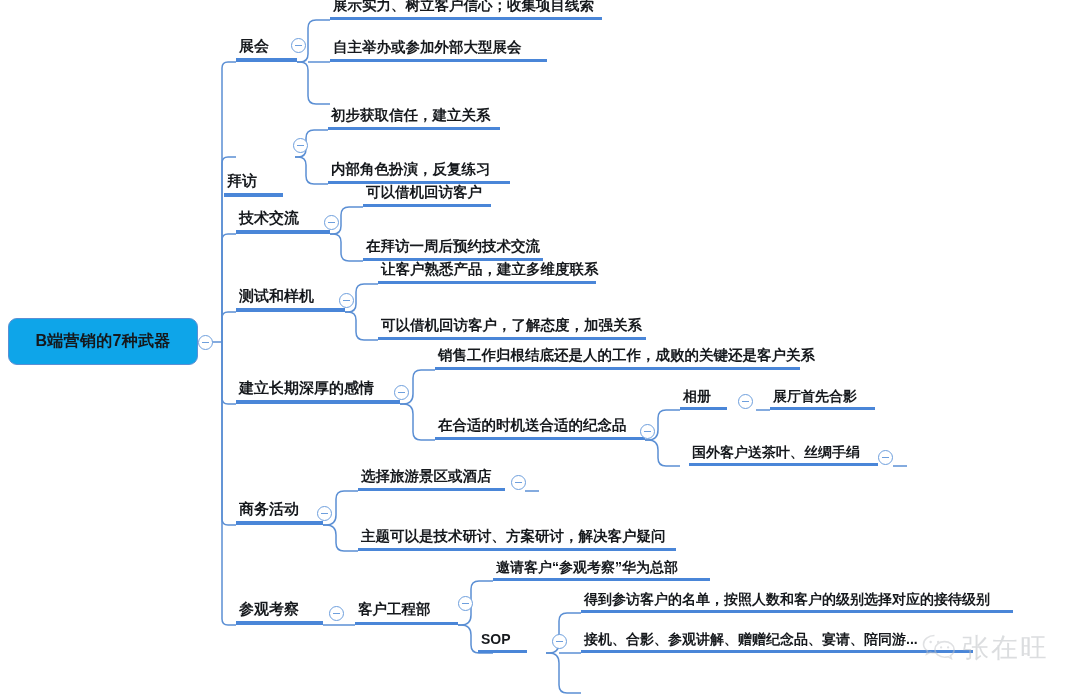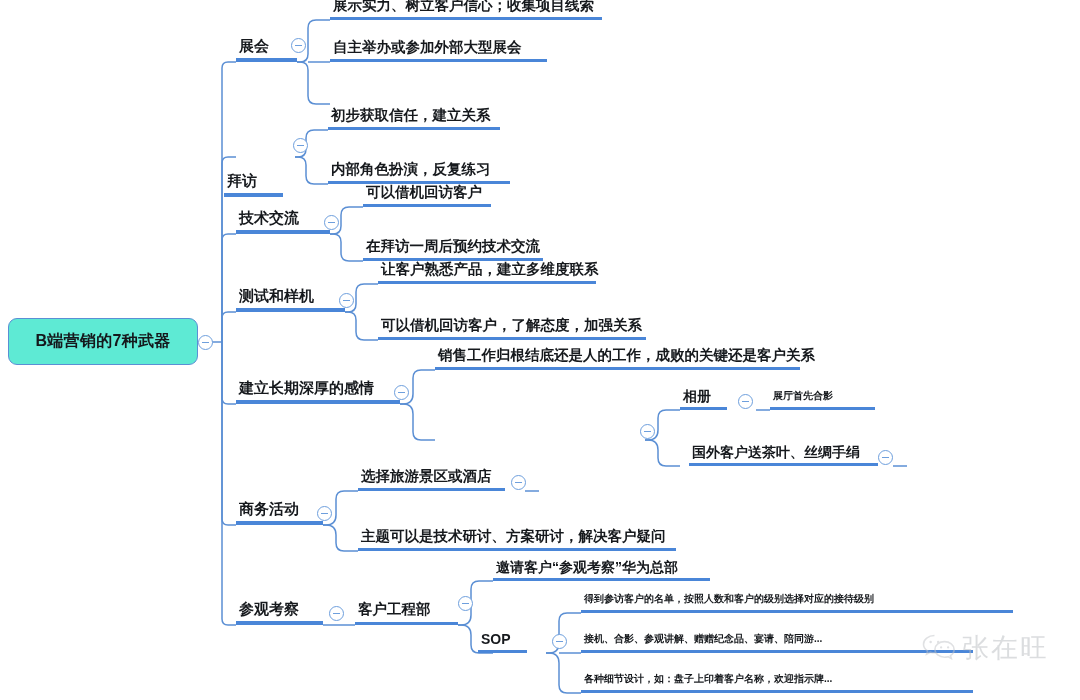"B端营销的7种武器" .root-node { background: #5eead4 -> #0ea5e9 }
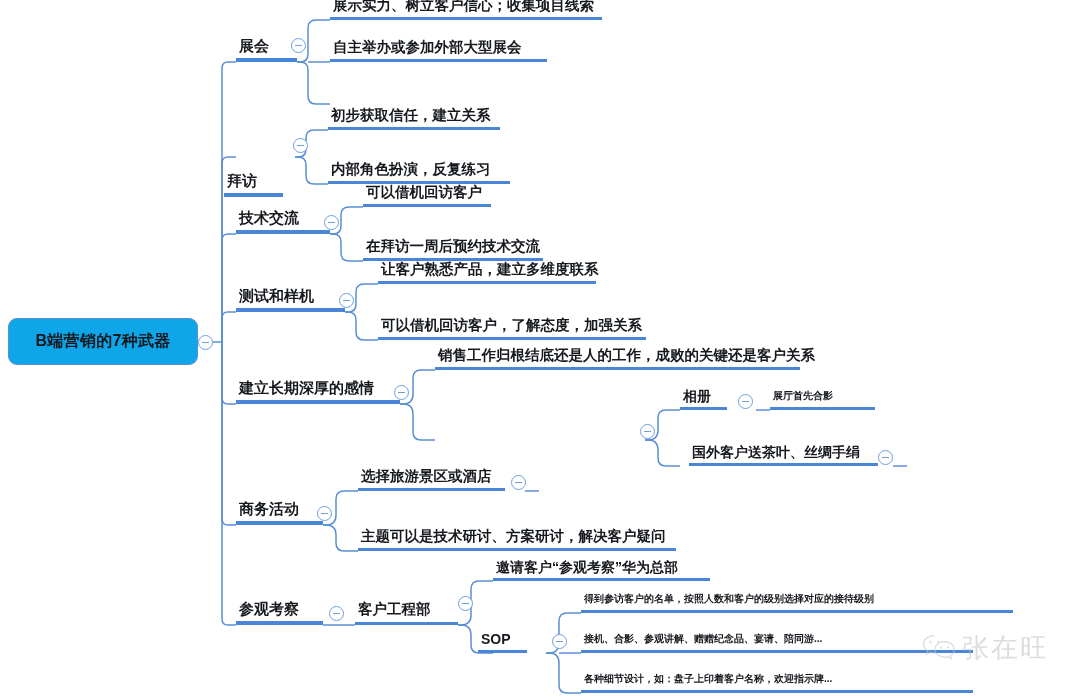"展厅首先合影" .topic.lvl4 { font-size: 10px -> 14px }
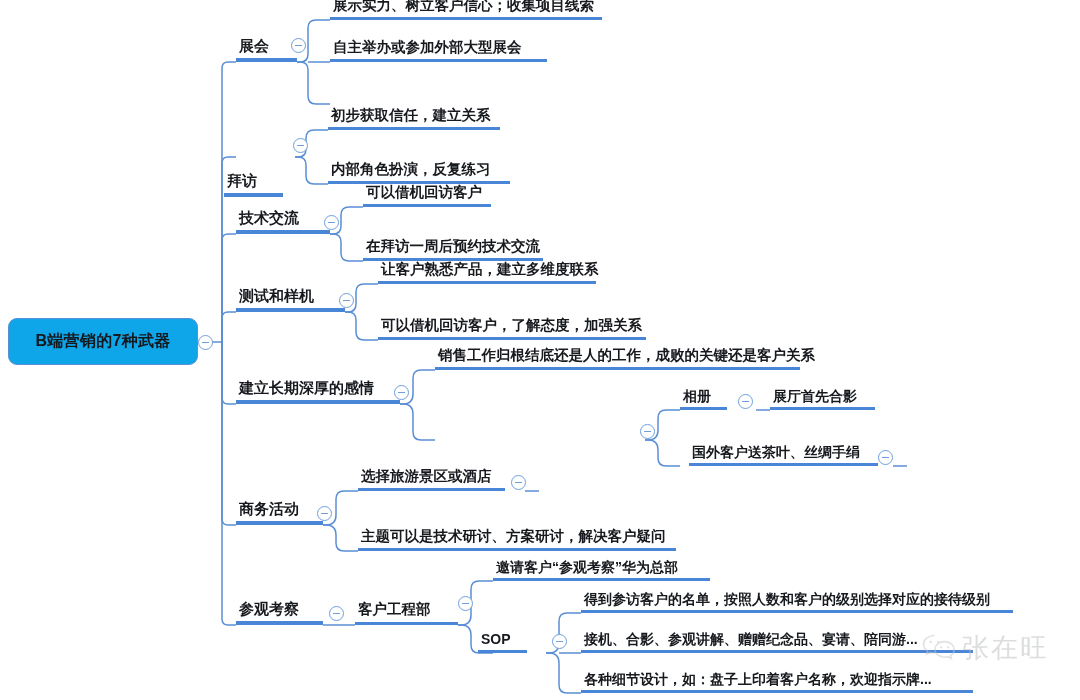"在合适的时机送合适的纪念品" div.topic { html: none -> <div> <span>在合适的时机送合适的纪念品</span> </div> }
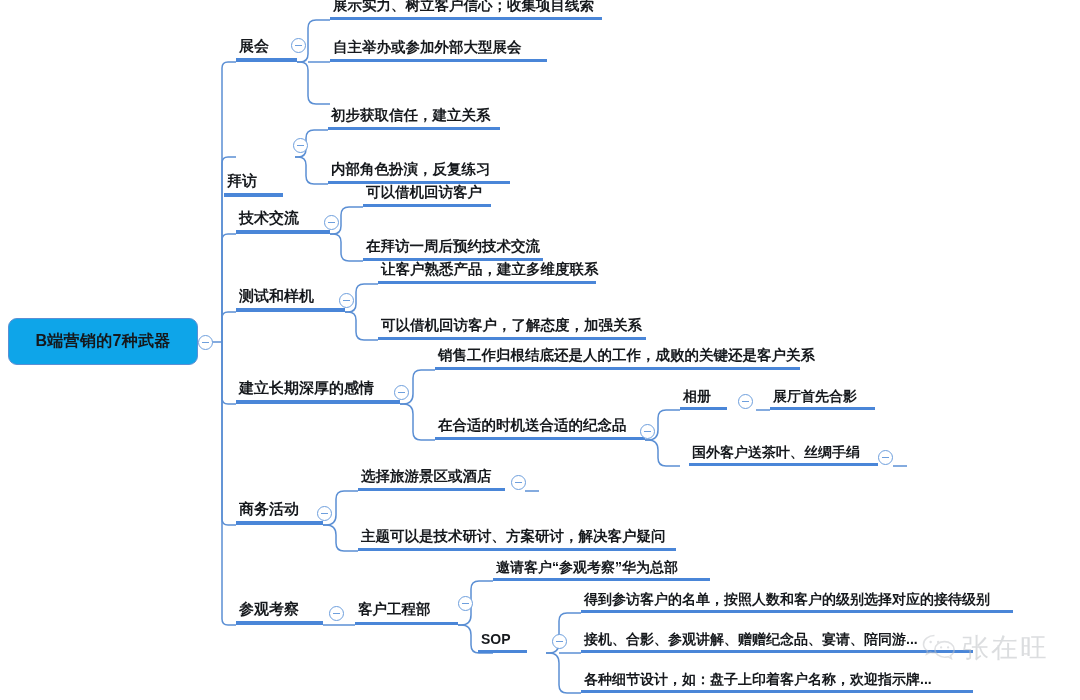"各种细节设计，如：盘子上印着客户名称，欢迎指示牌..." div.topic { html: <div> <span>各种细节设计，如：盘子上印着客户名称，欢迎指示牌...</span> </div> -> none }
